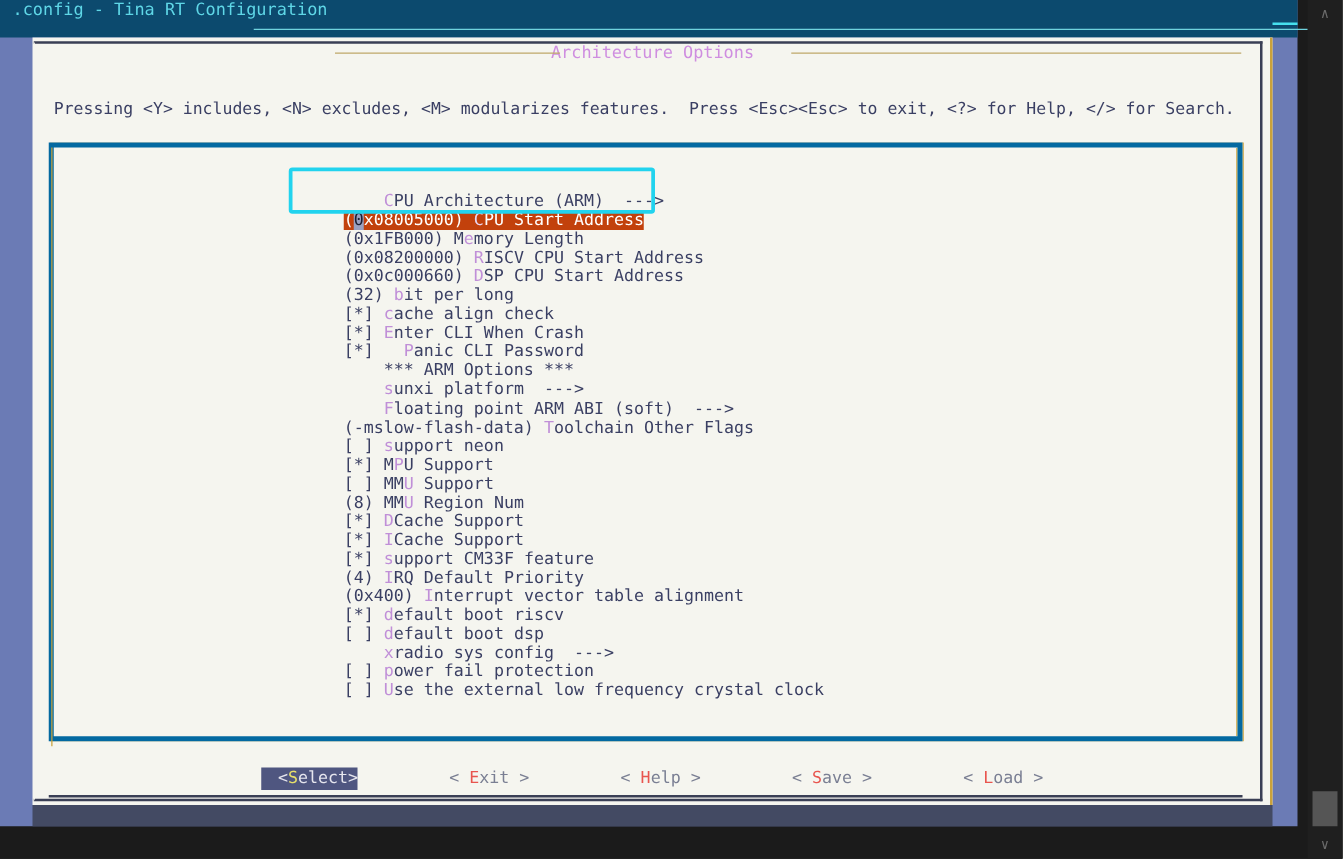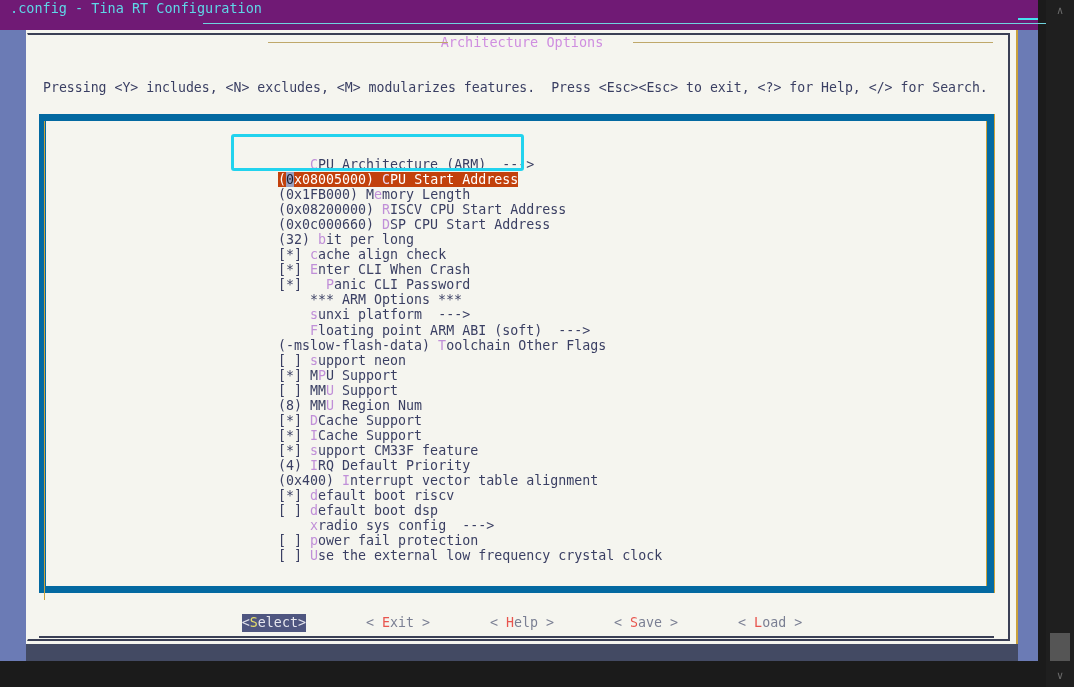".config - Tina RT Configuration" .term-titlebar { background: #701a75 -> #0c4a6e }
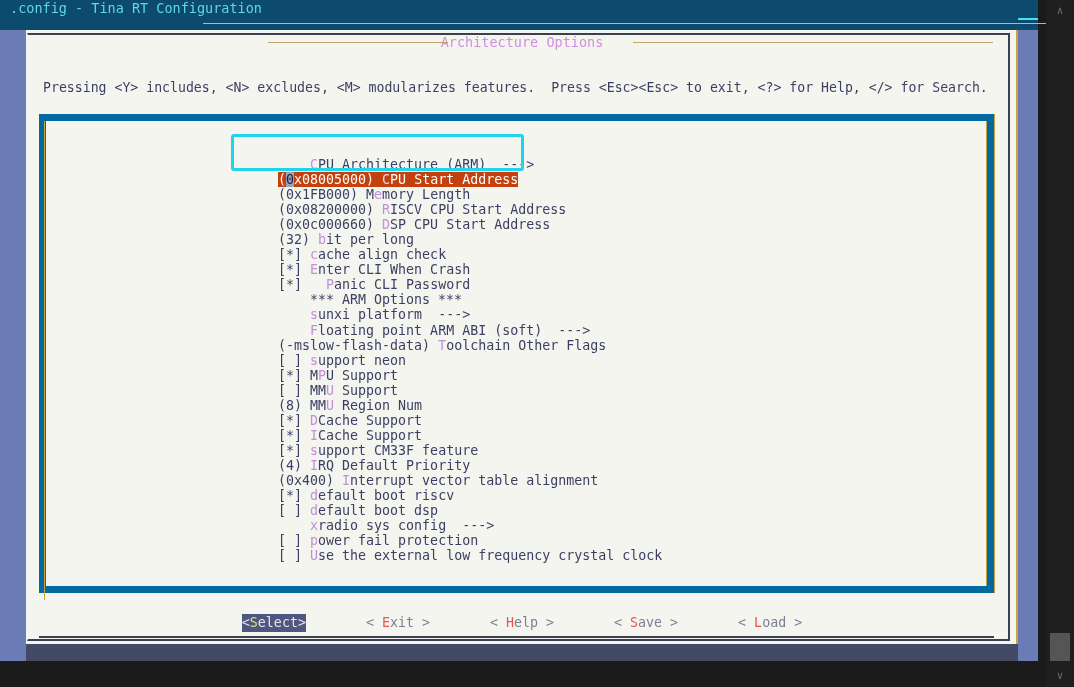"CPU Architecture (ARM) --->" .listbox { border: 7px solid #0369a1 -> 4px solid #0369a1 }
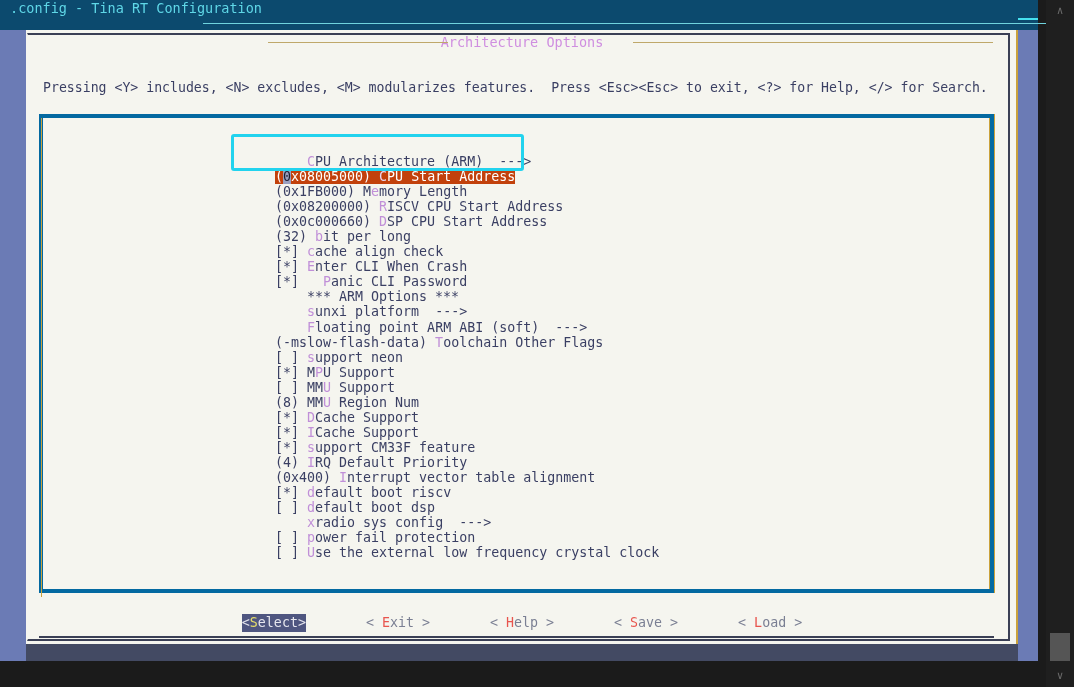"<Select>" .btn { padding-left: none -> 13px }
